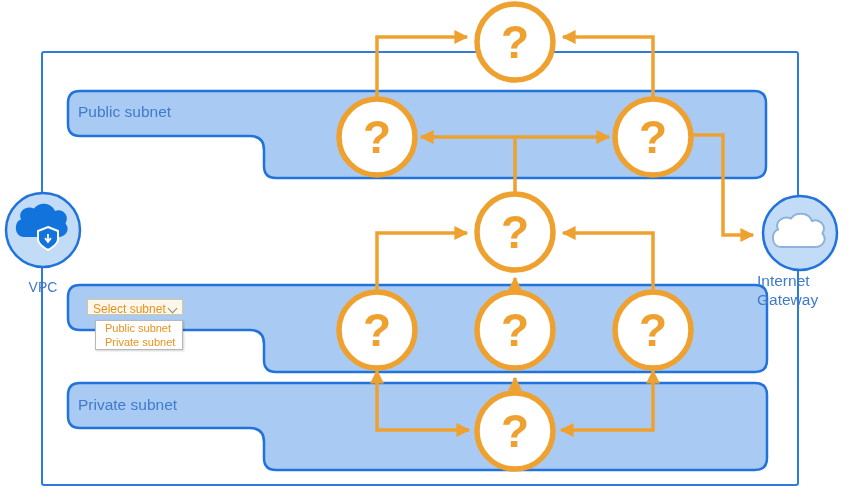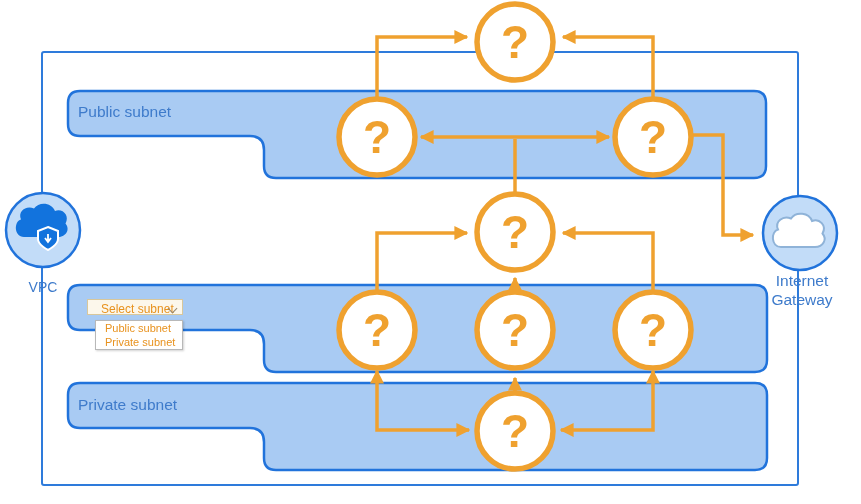"Internet Gateway" .lbl-igw { text-align: center -> none }
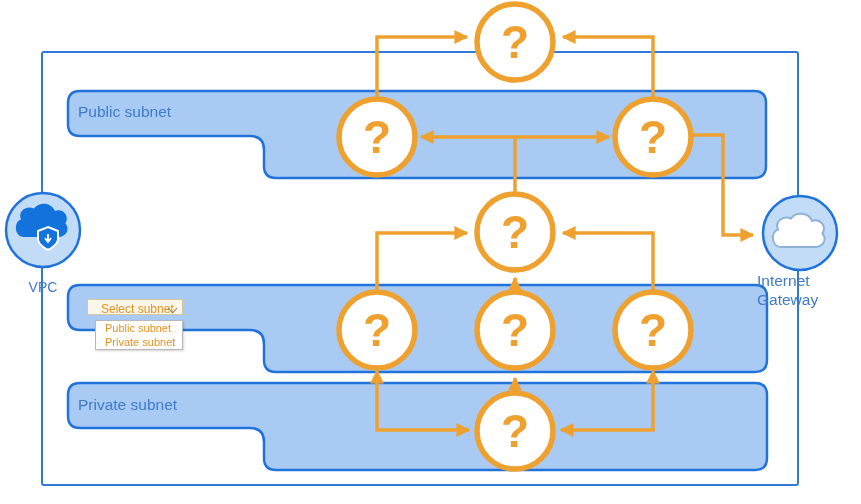"Select subnet" .dd-select { padding-left: 13px -> 5px }
